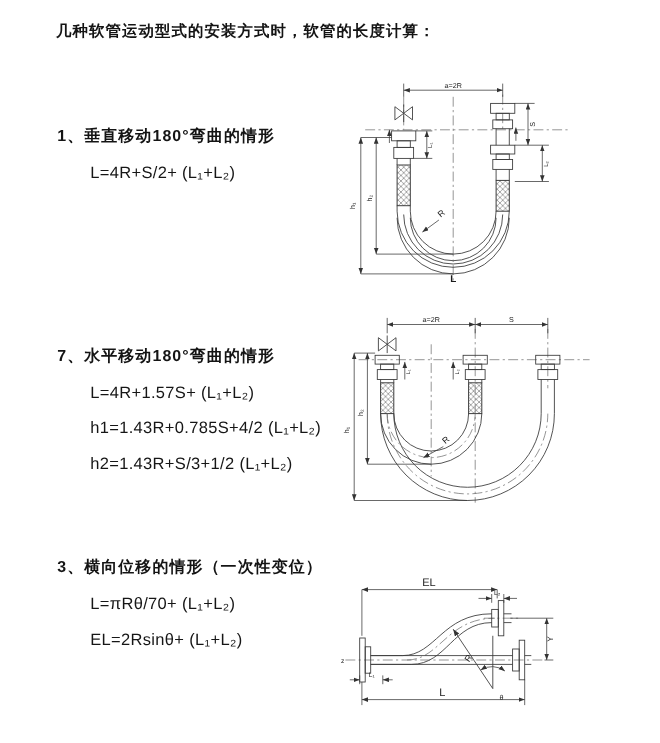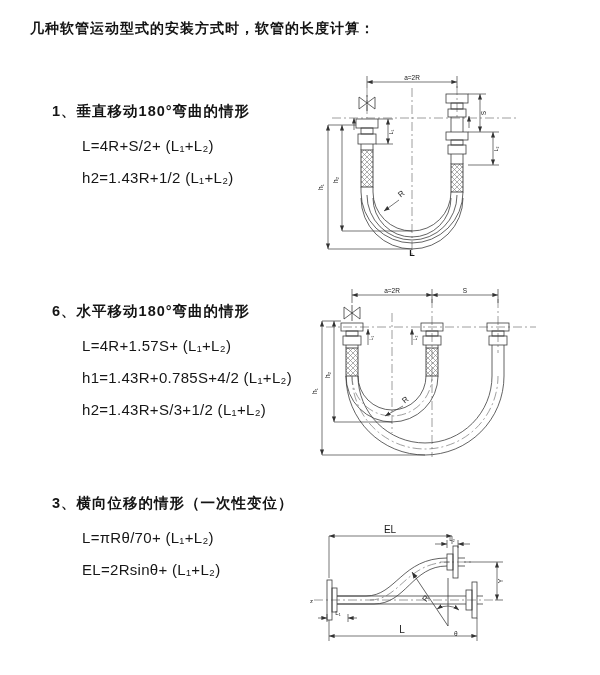"几种软管运动型式的安装方式时，软管的长度计算：" .page-title { left: 30px -> 51px }
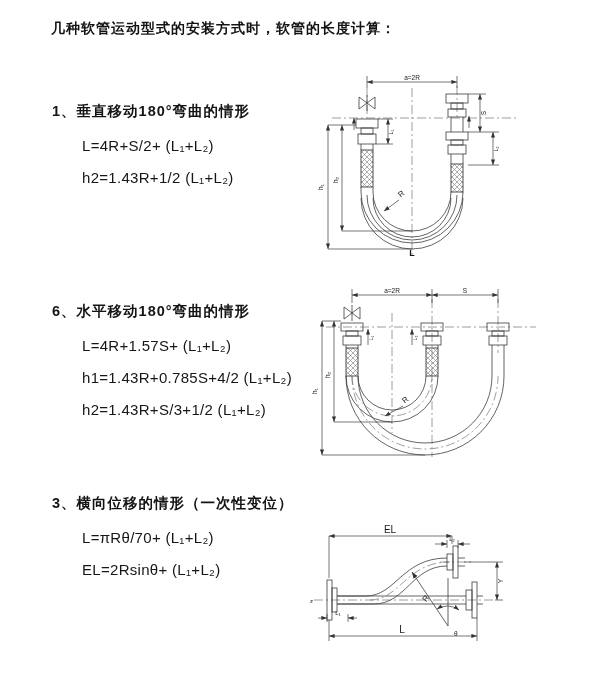"1、垂直移动180°弯曲的情形" .sec h2 { margin: 0 0 9px 0 -> 12px 0 9px 0 }
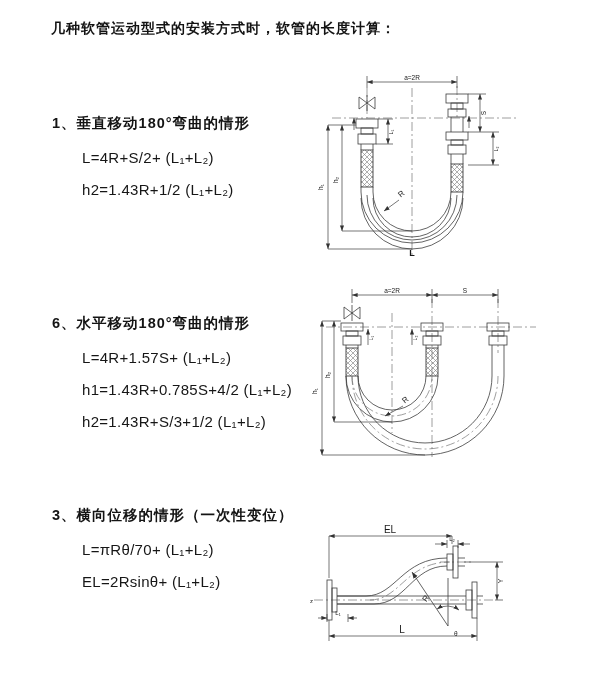"h2=1.43R+1/2 (L₁+L₂)" p { html: <p>h2=1.43R+1/2 (L₁+L₂)</p> -> none }
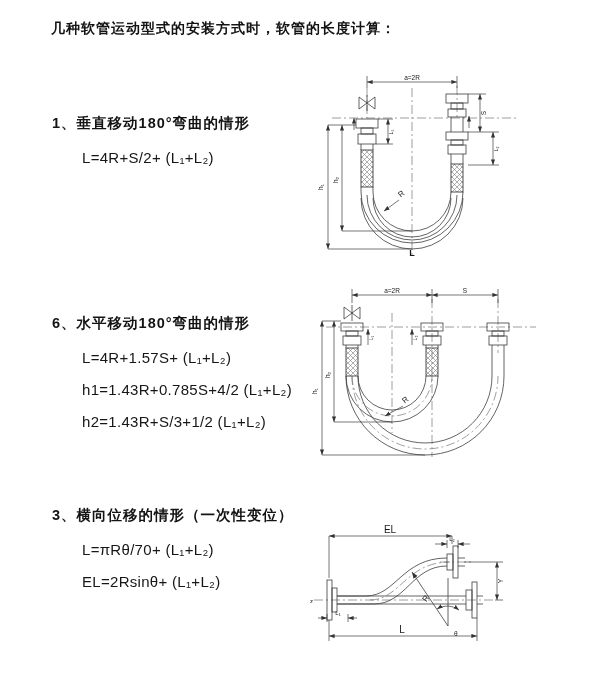"6、水平移动180°弯曲的情形" h2 { text: 6 -> 7 }
